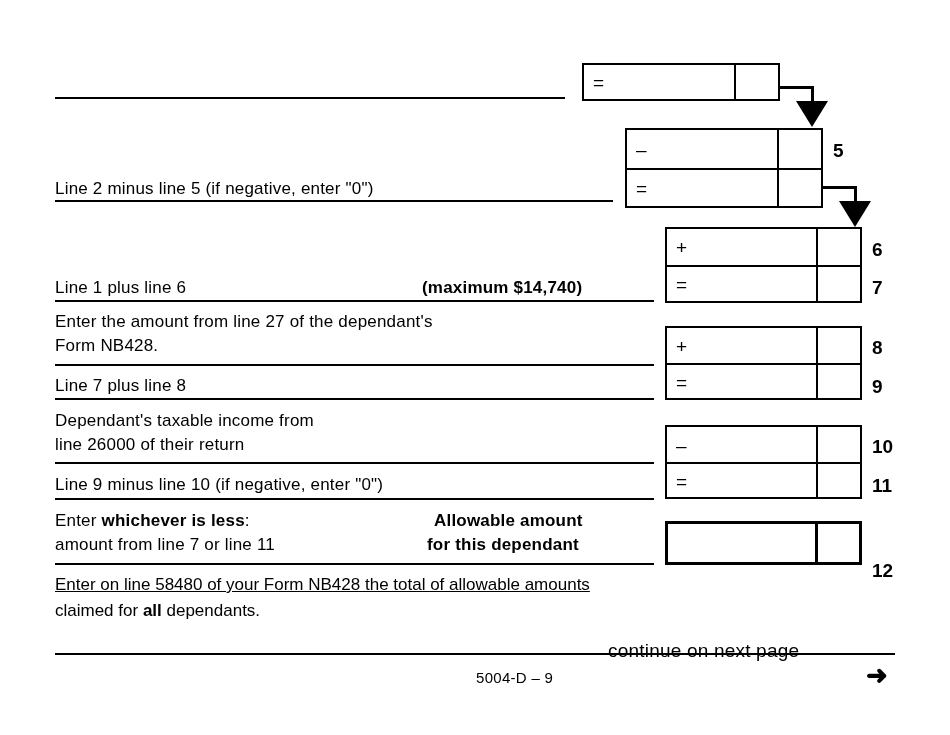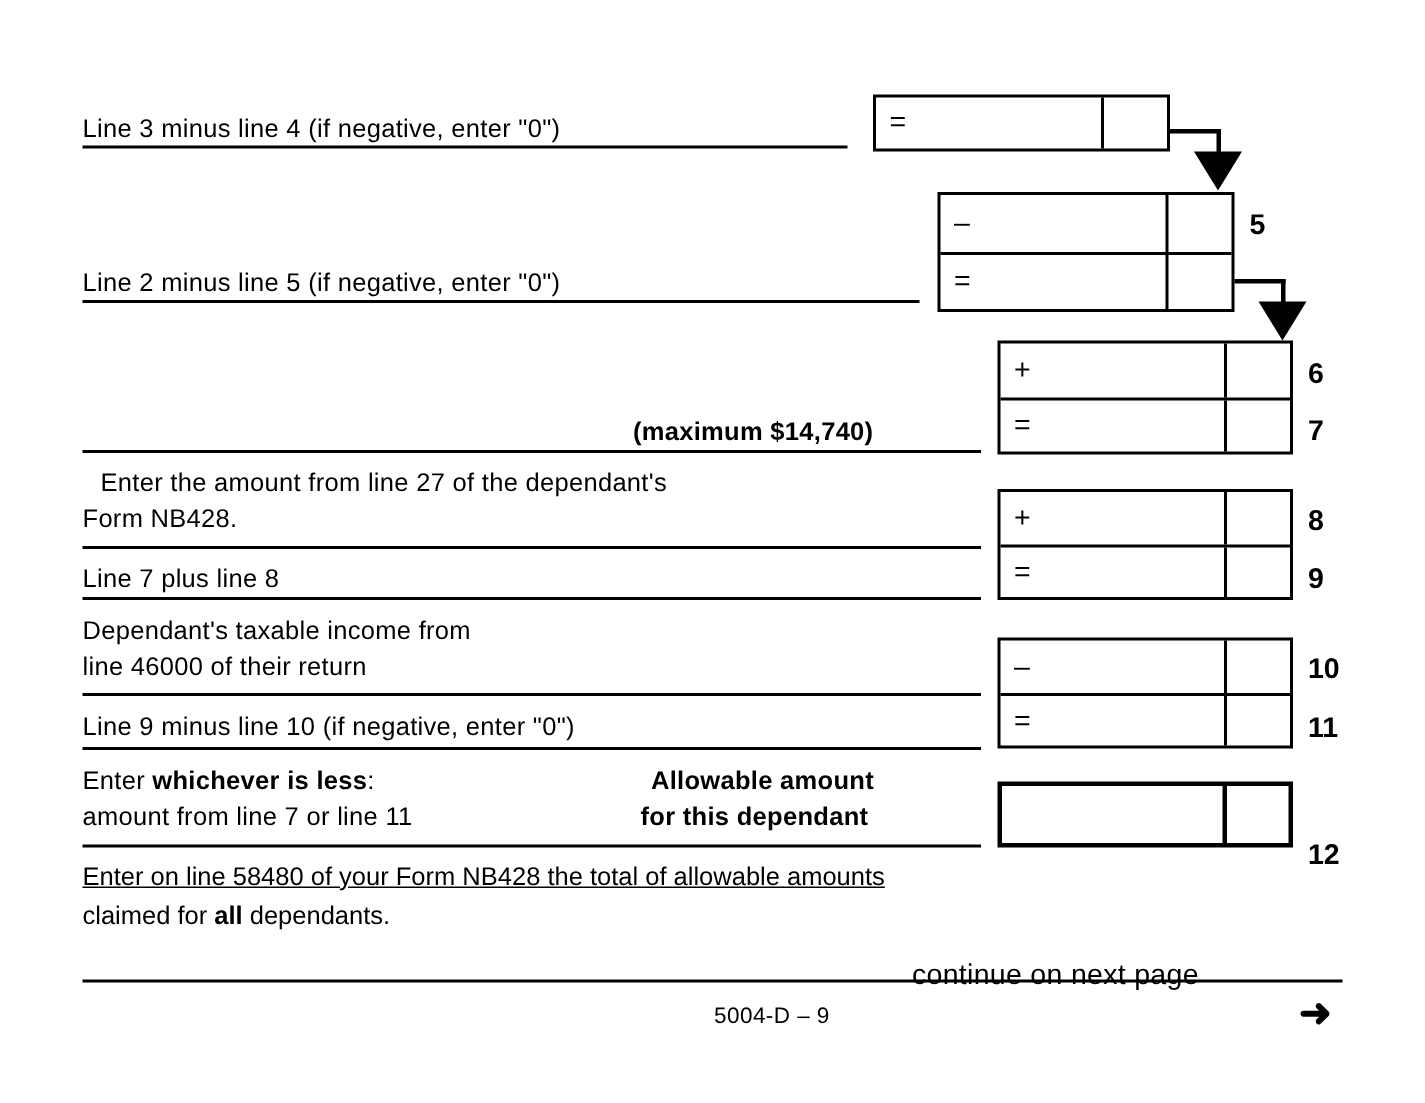"Line 3 minus line 4" div.label { html: <div>Line 3 minus line 4 (if negative, enter "0")</div> -> none }
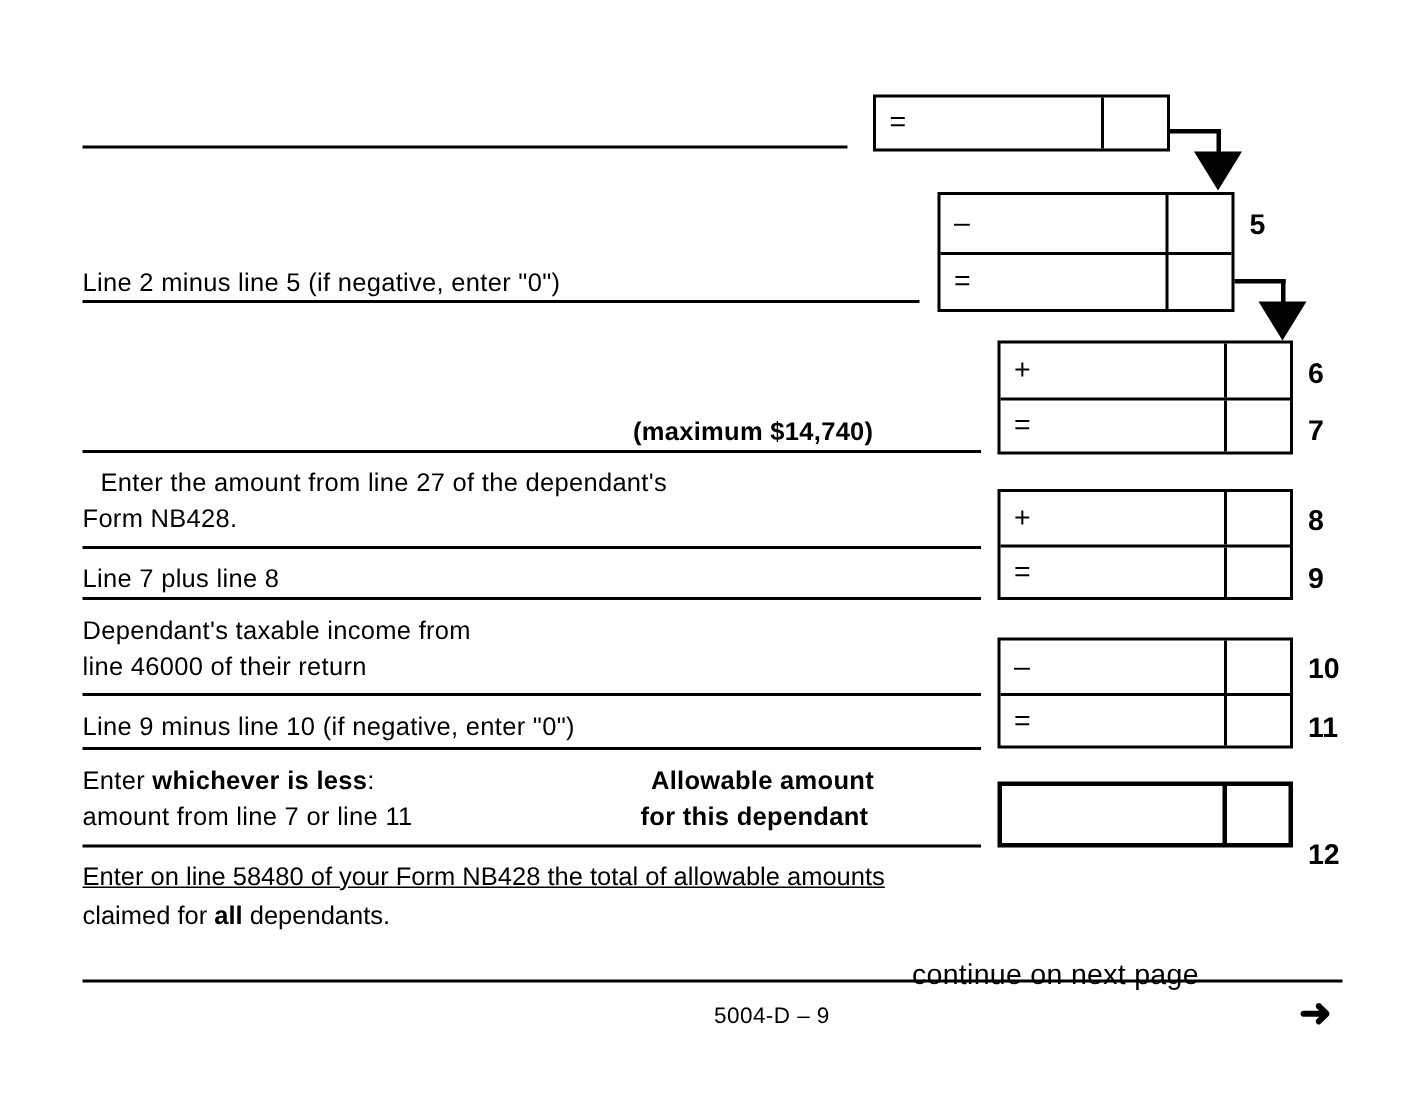"Line 1 plus line 6" div.label { html: none -> <div>Line 1 plus line 6</div> }
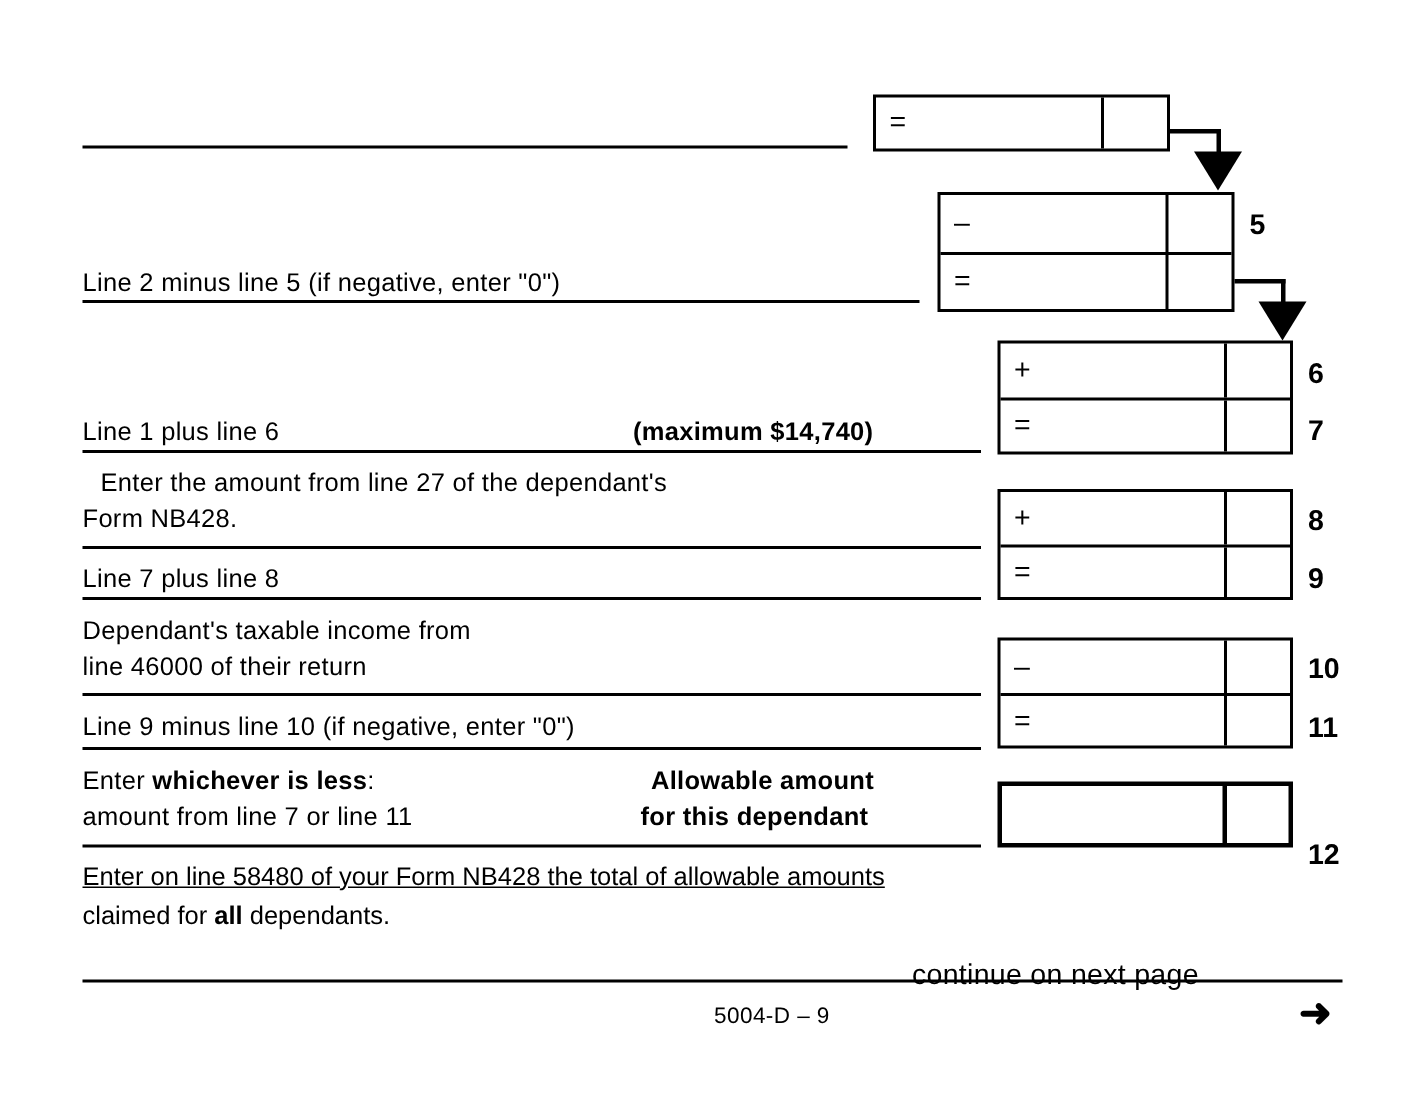"Enter the amount from line" div.label { left: 67px -> 55px }
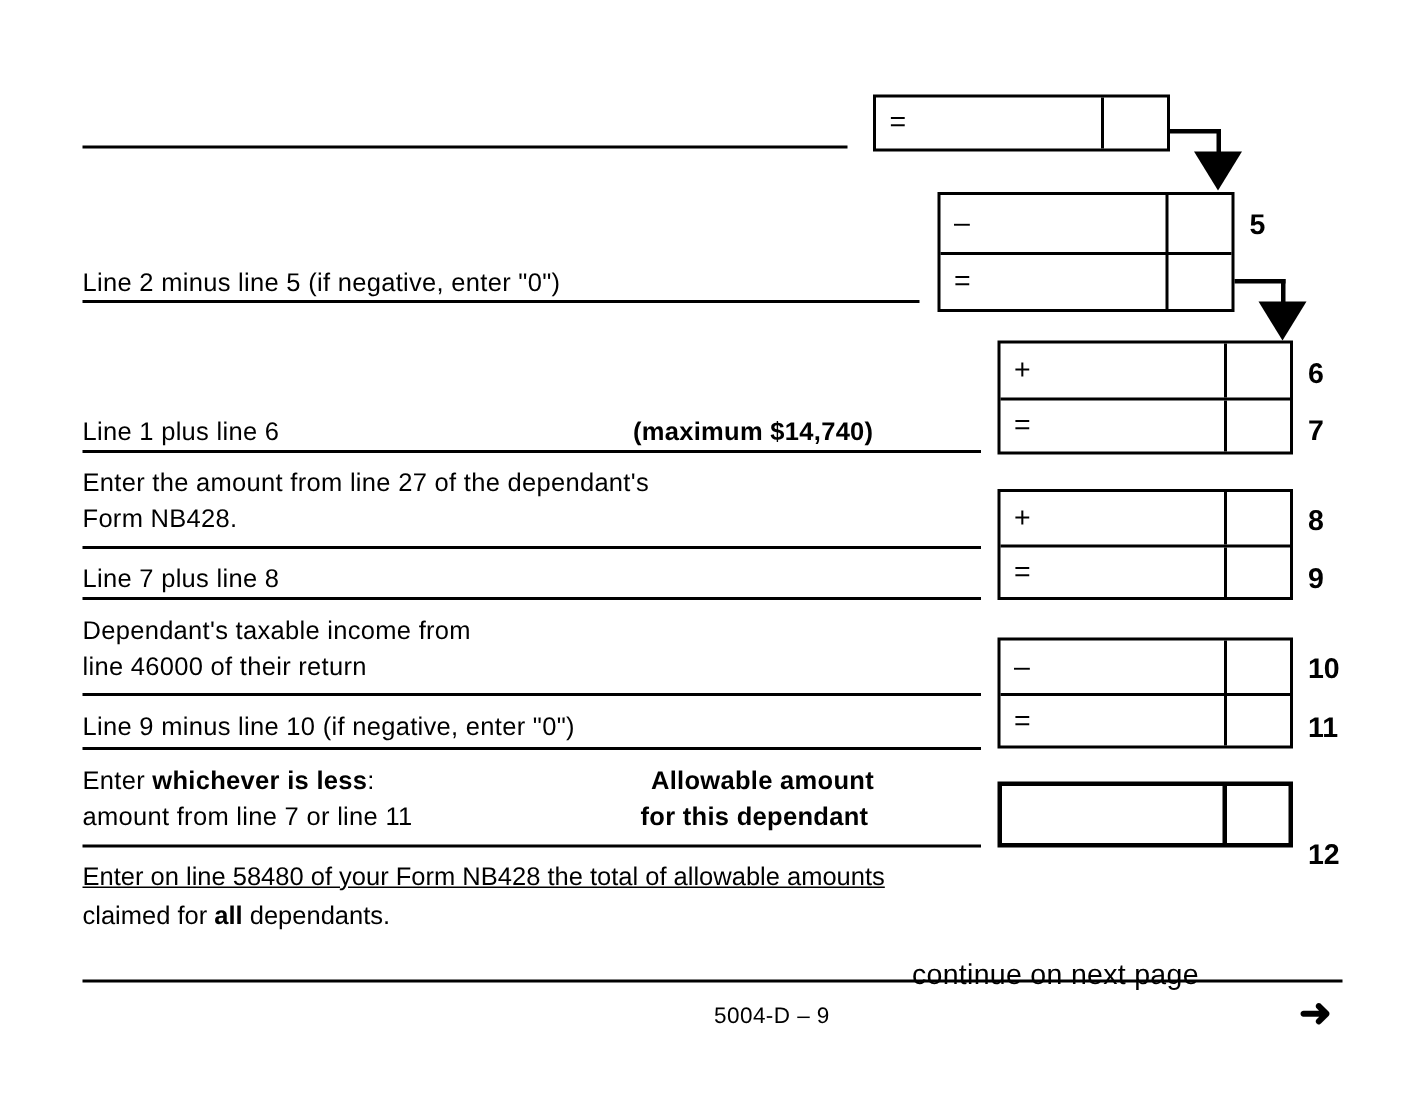"line 46000 of their return" div.label { text: 46000 -> 26000 }
